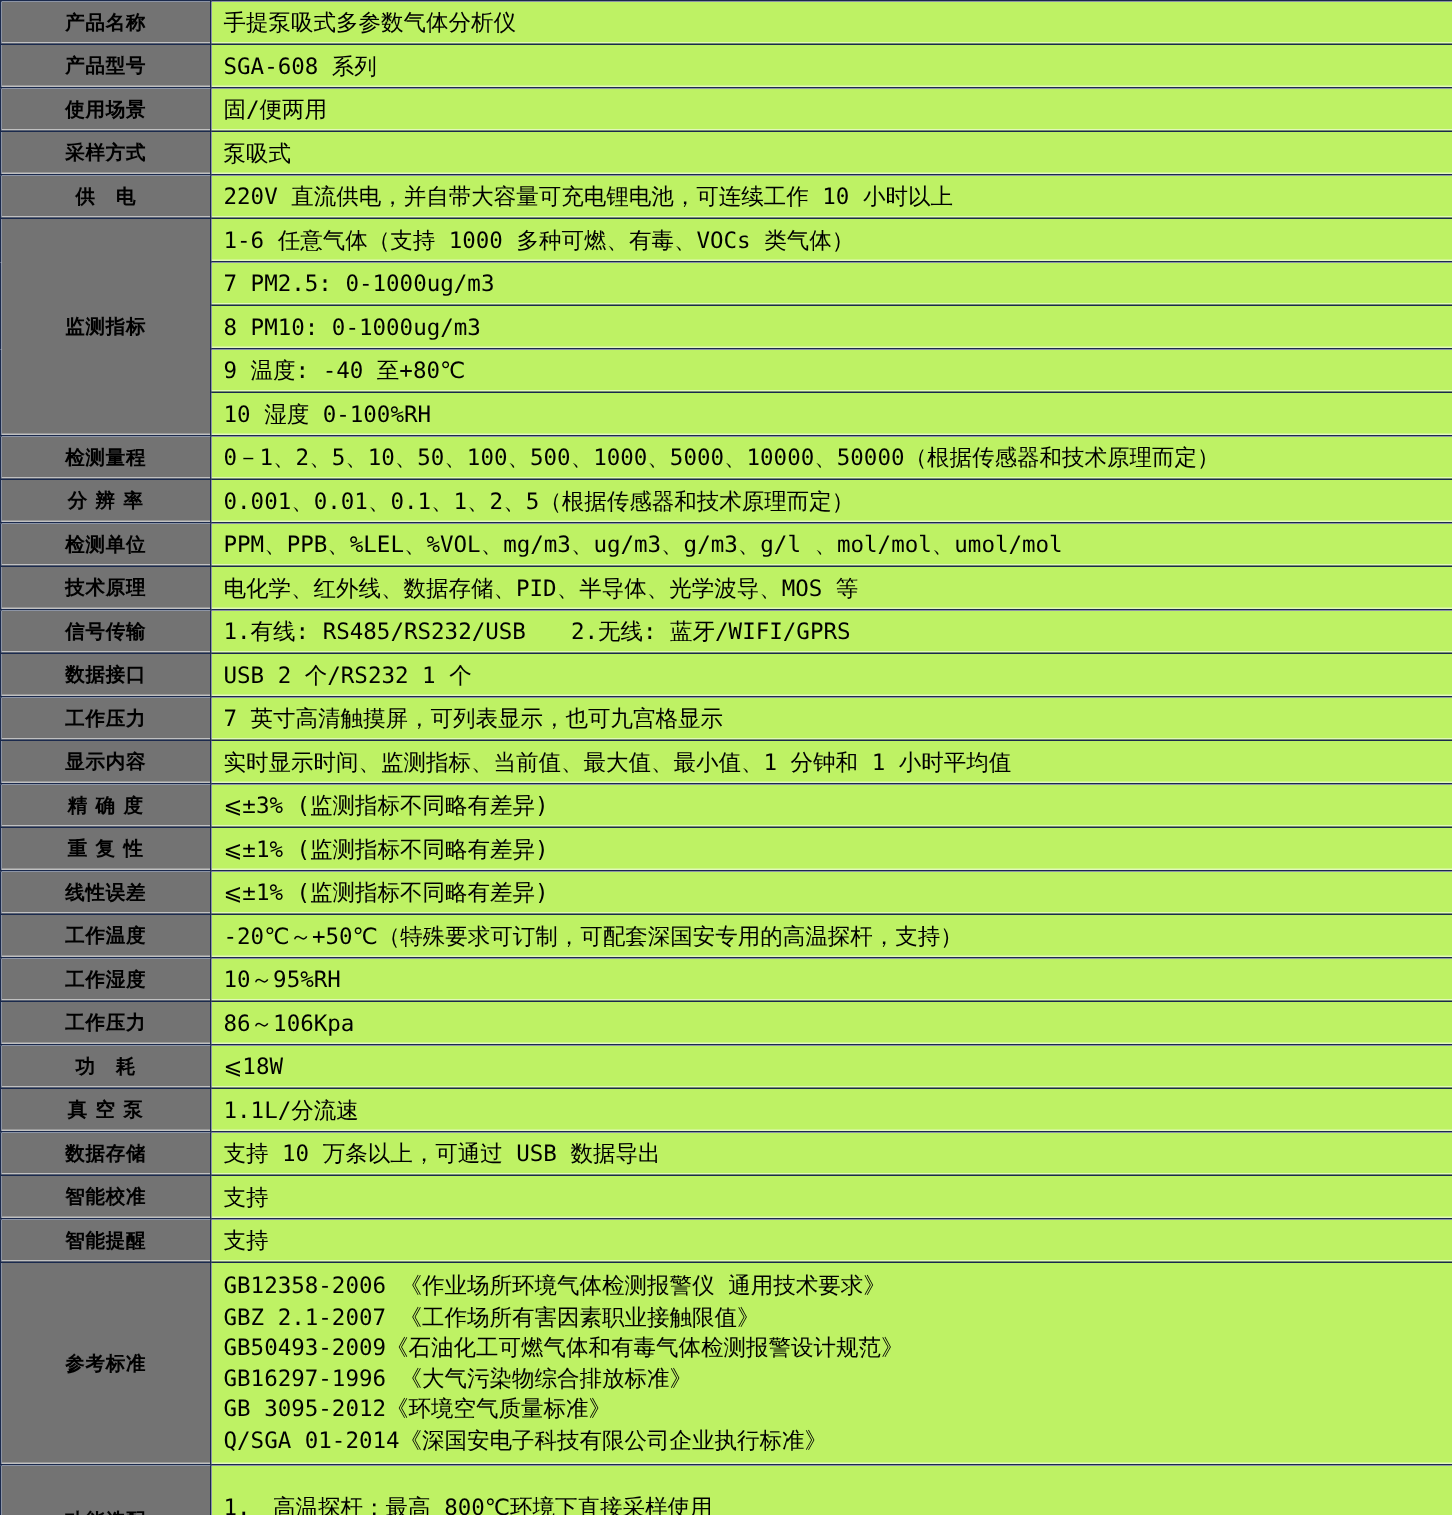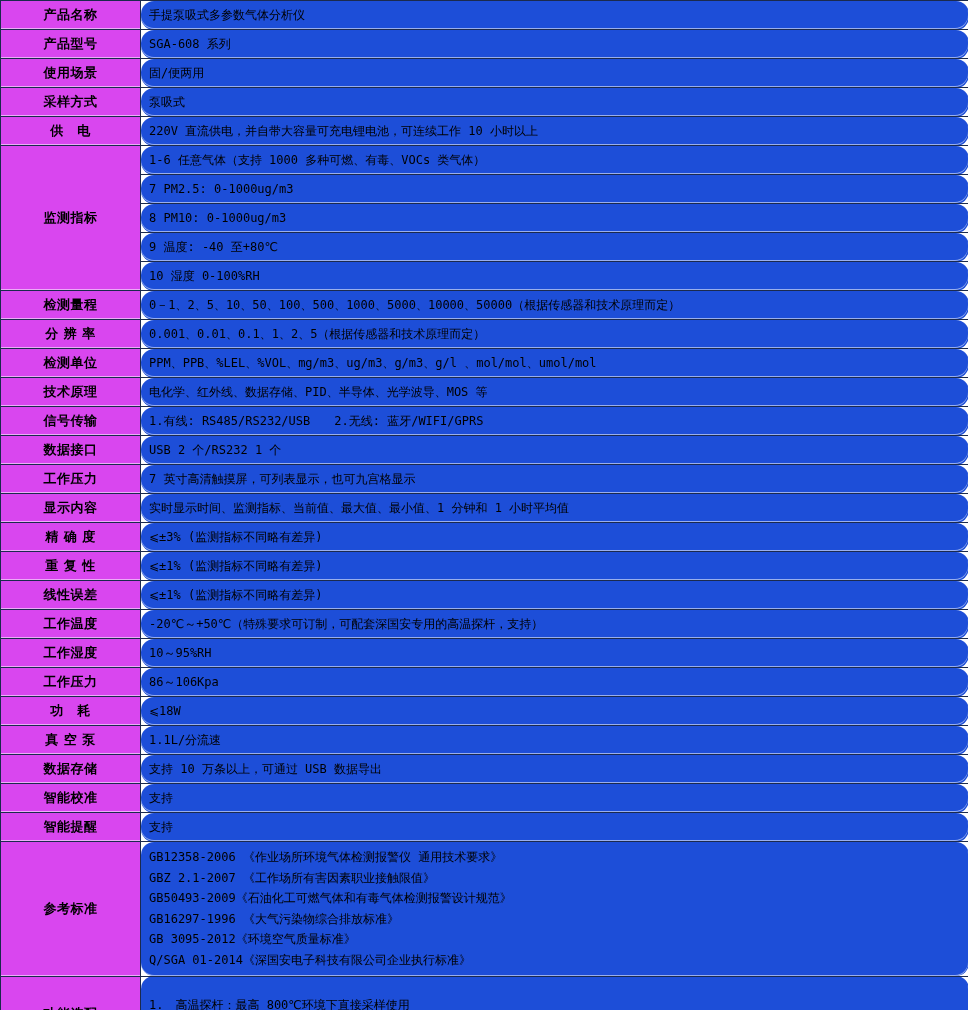"产品名称" td.label-cell { background: #d946ef -> #737373 }
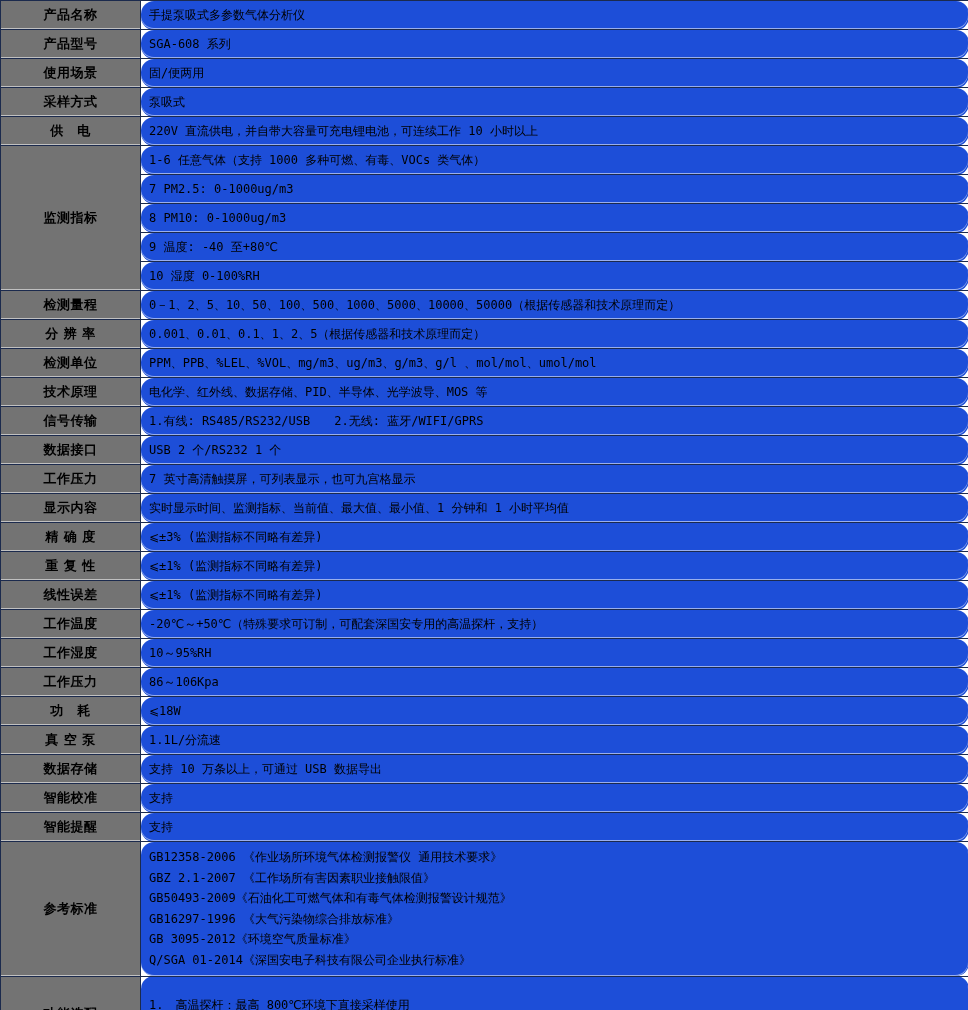"手提泵吸式多参数气体分析仪" td.value-cell { background: #1d4ed8 -> #bef264; border-radius: 13px -> none; font-size: 12px -> 15px }
